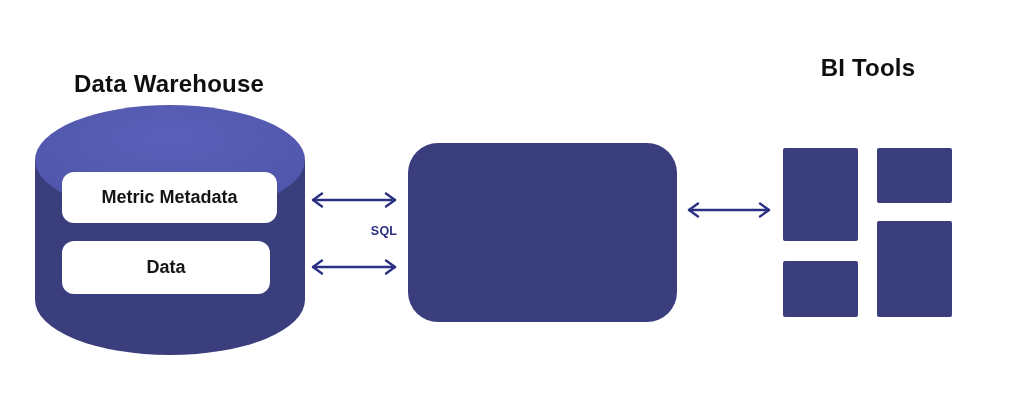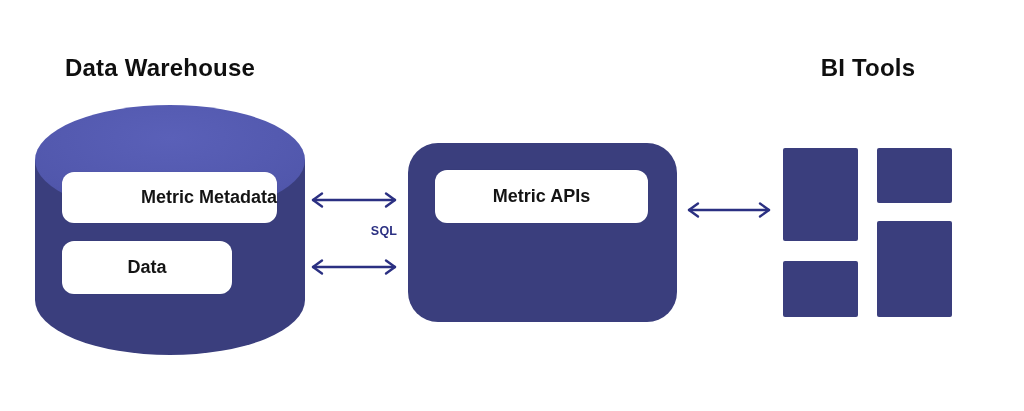"Data Warehouse" div.section-title { left: 160px -> 169px; margin-top: none -> 16px }
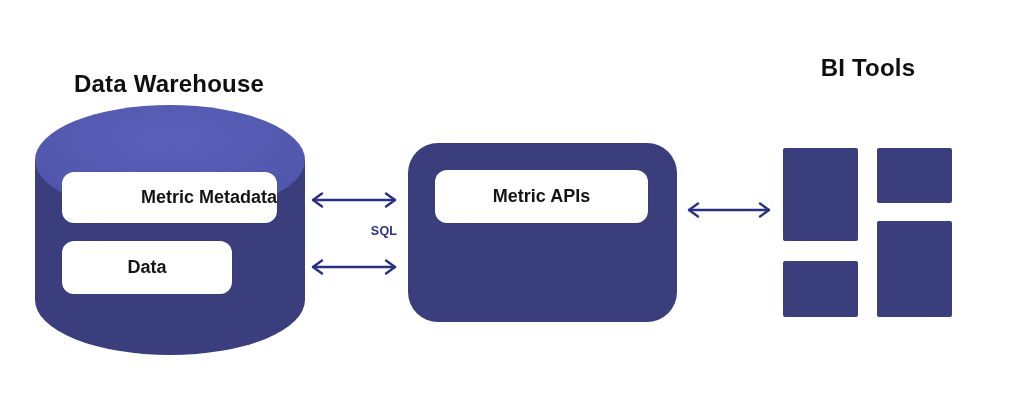"Metric Metadata" div.white-box { justify-content: flex-end -> none }
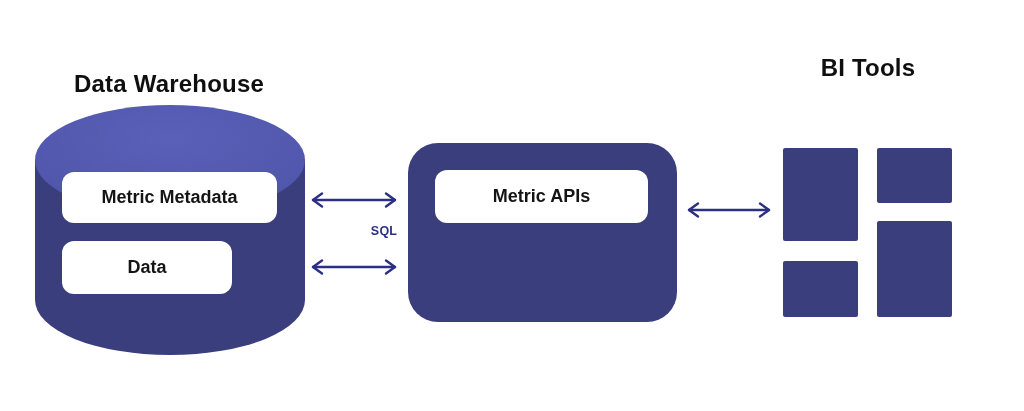"Metric APIs" div.white-box { html: <div> <span>Metric APIs</span> </div> -> none }
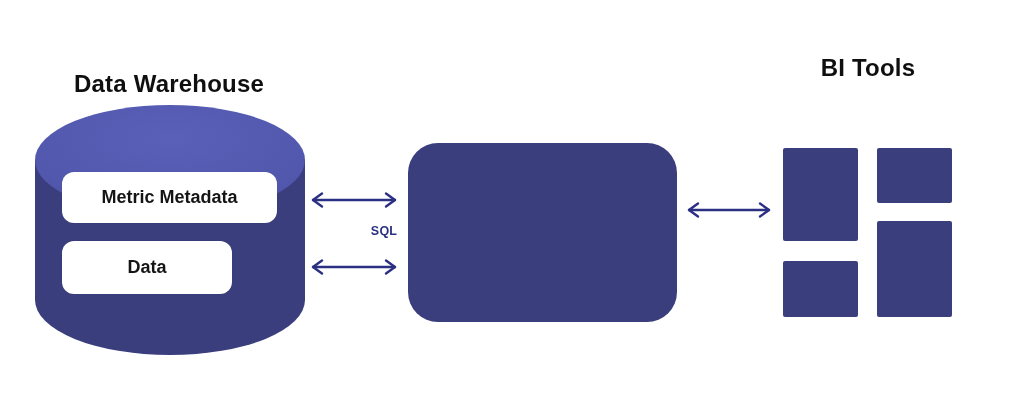"Data" div.white-box { width: 170px -> 208px }
